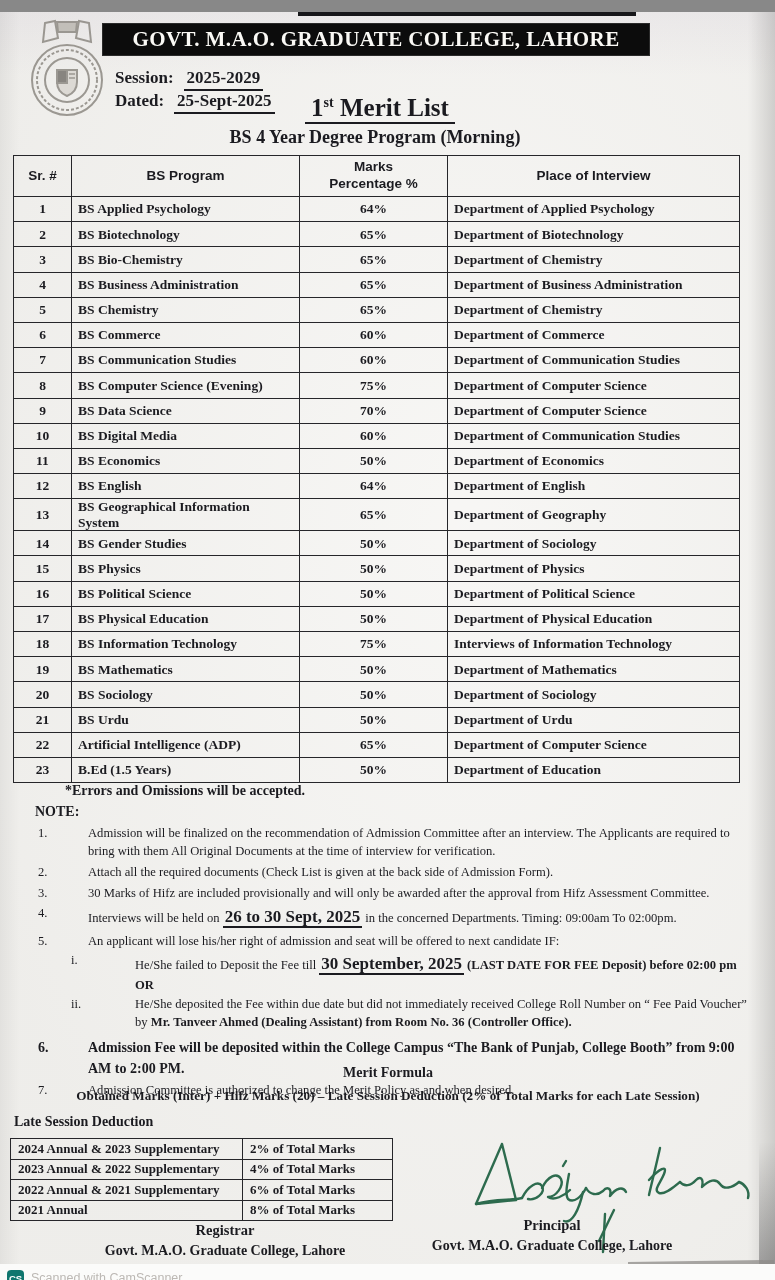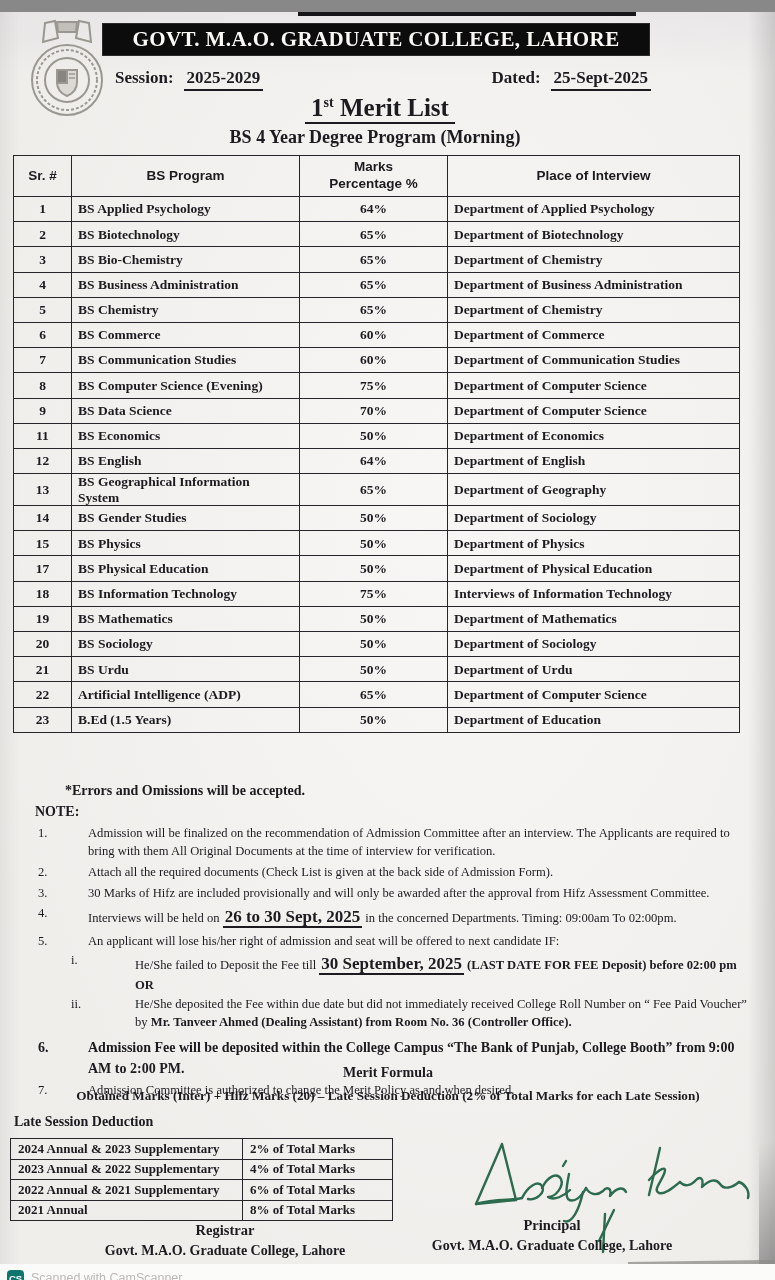"Session:" .session-row { flex-direction: none -> column }
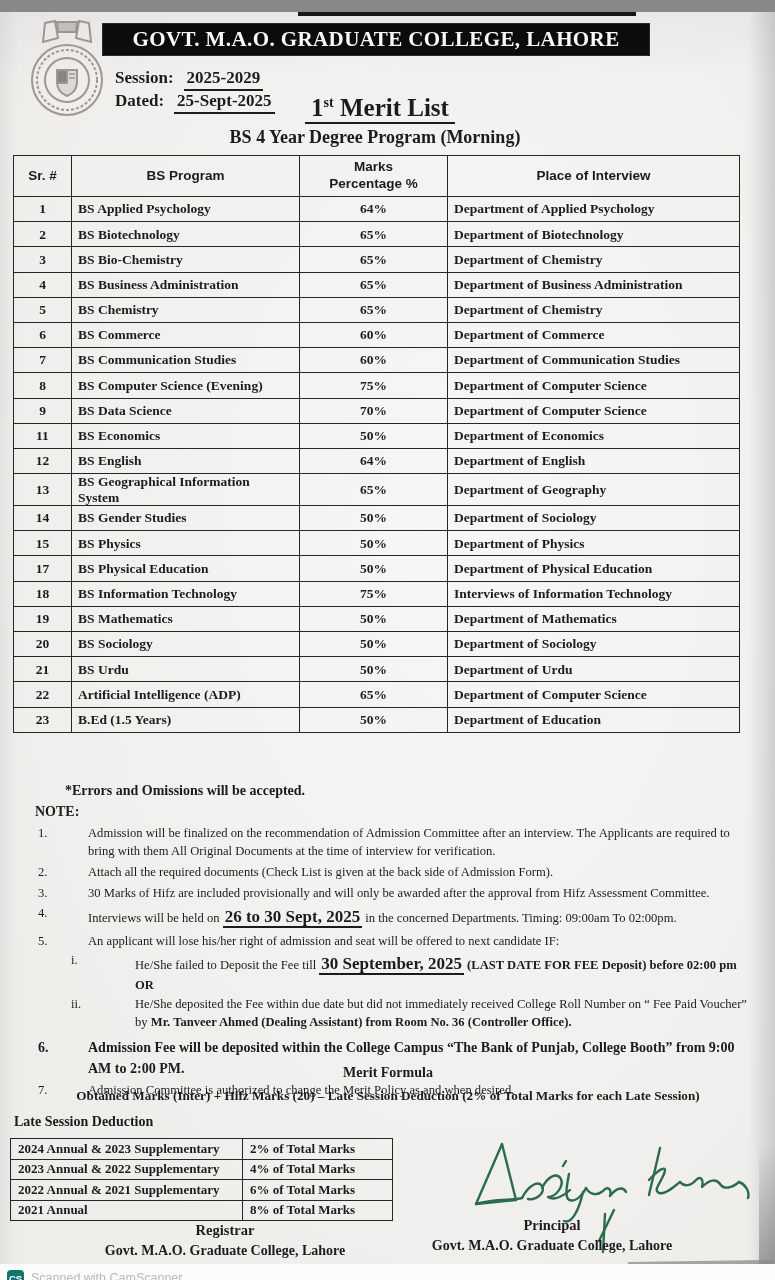"10" tr { html: none -> <tr> <td>10</td> <td>BS Digital Media</td> <td>60%</td> <td>Department of Communication Studies</td> </tr> }
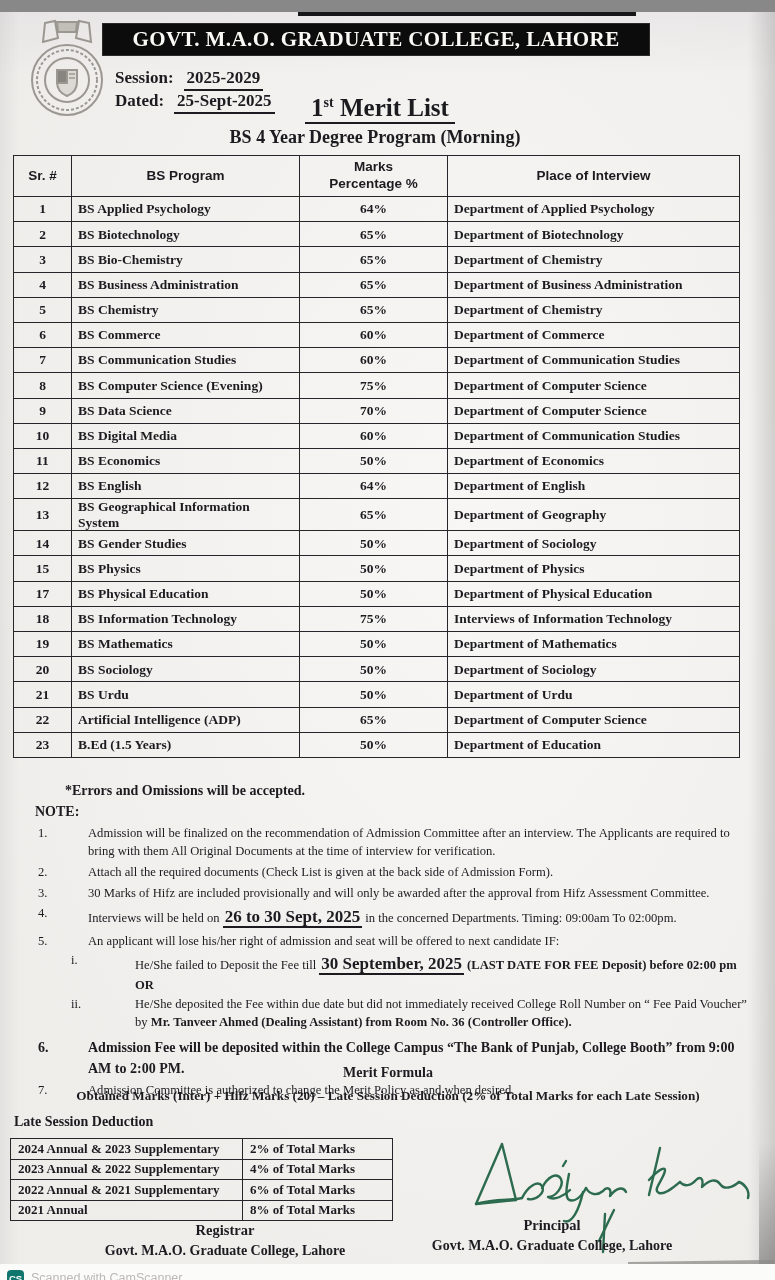"16" tr { html: none -> <tr> <td>16</td> <td>BS Political Science</td> <td>50%</td> <td>Department of Political Science</td> </tr> }
